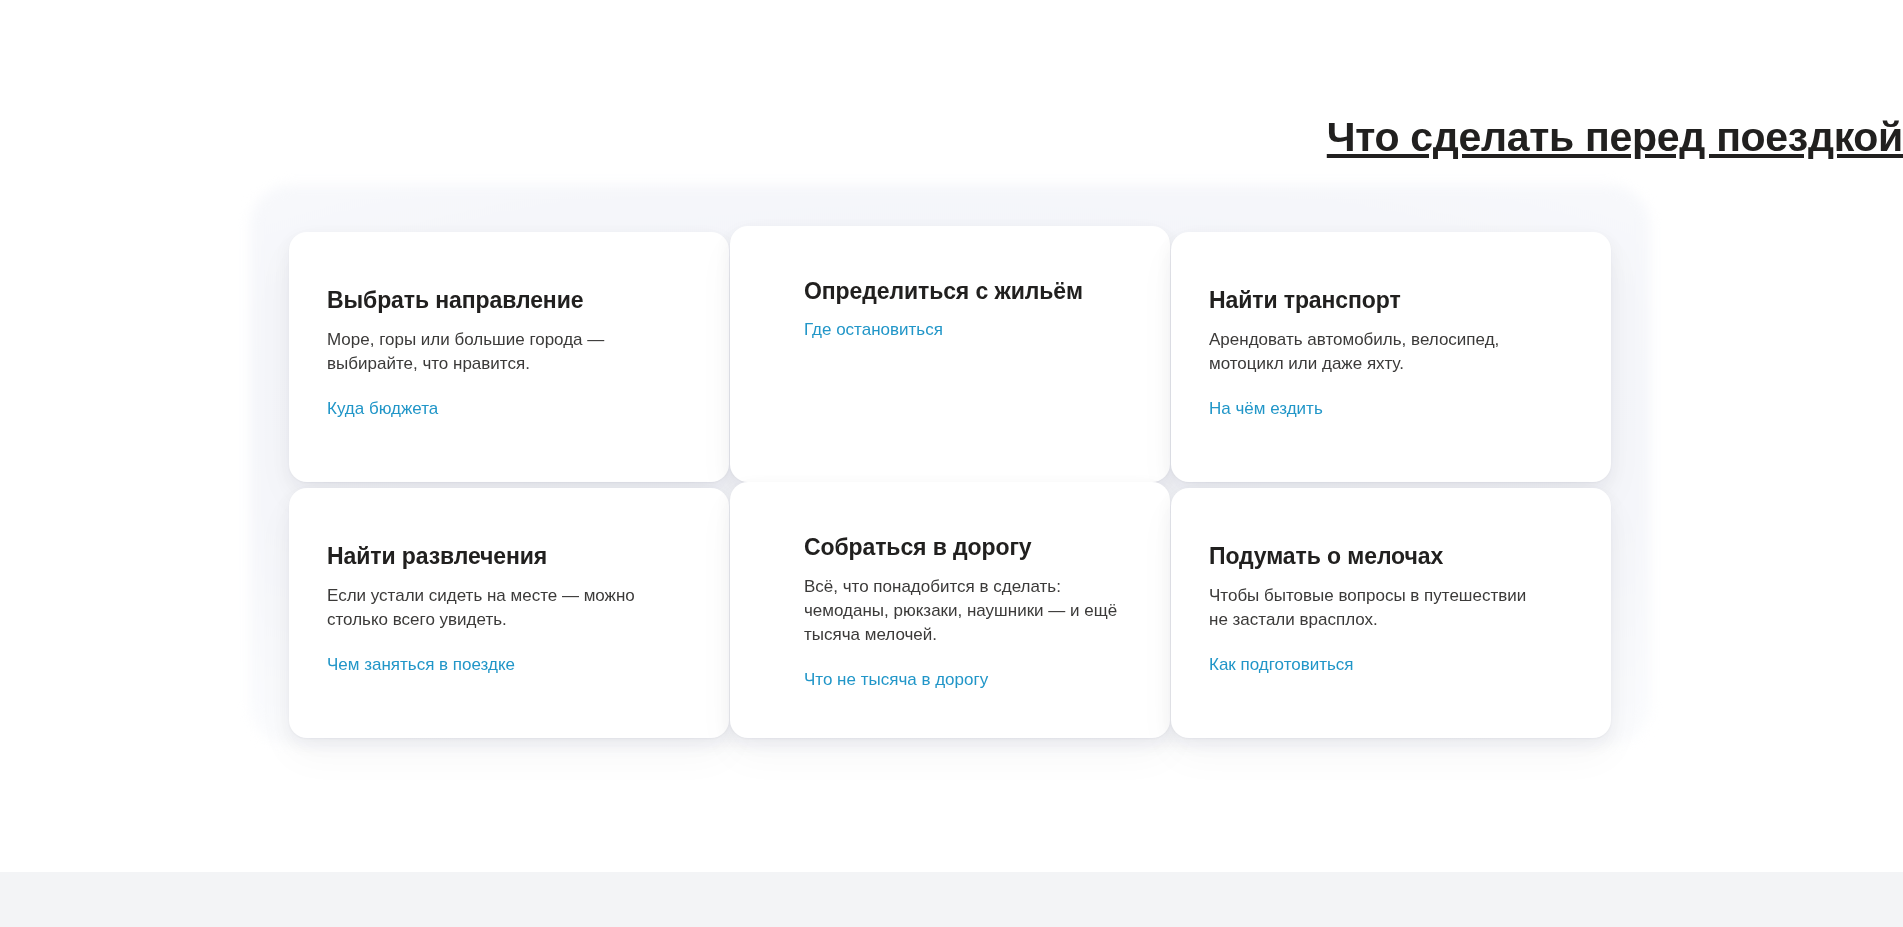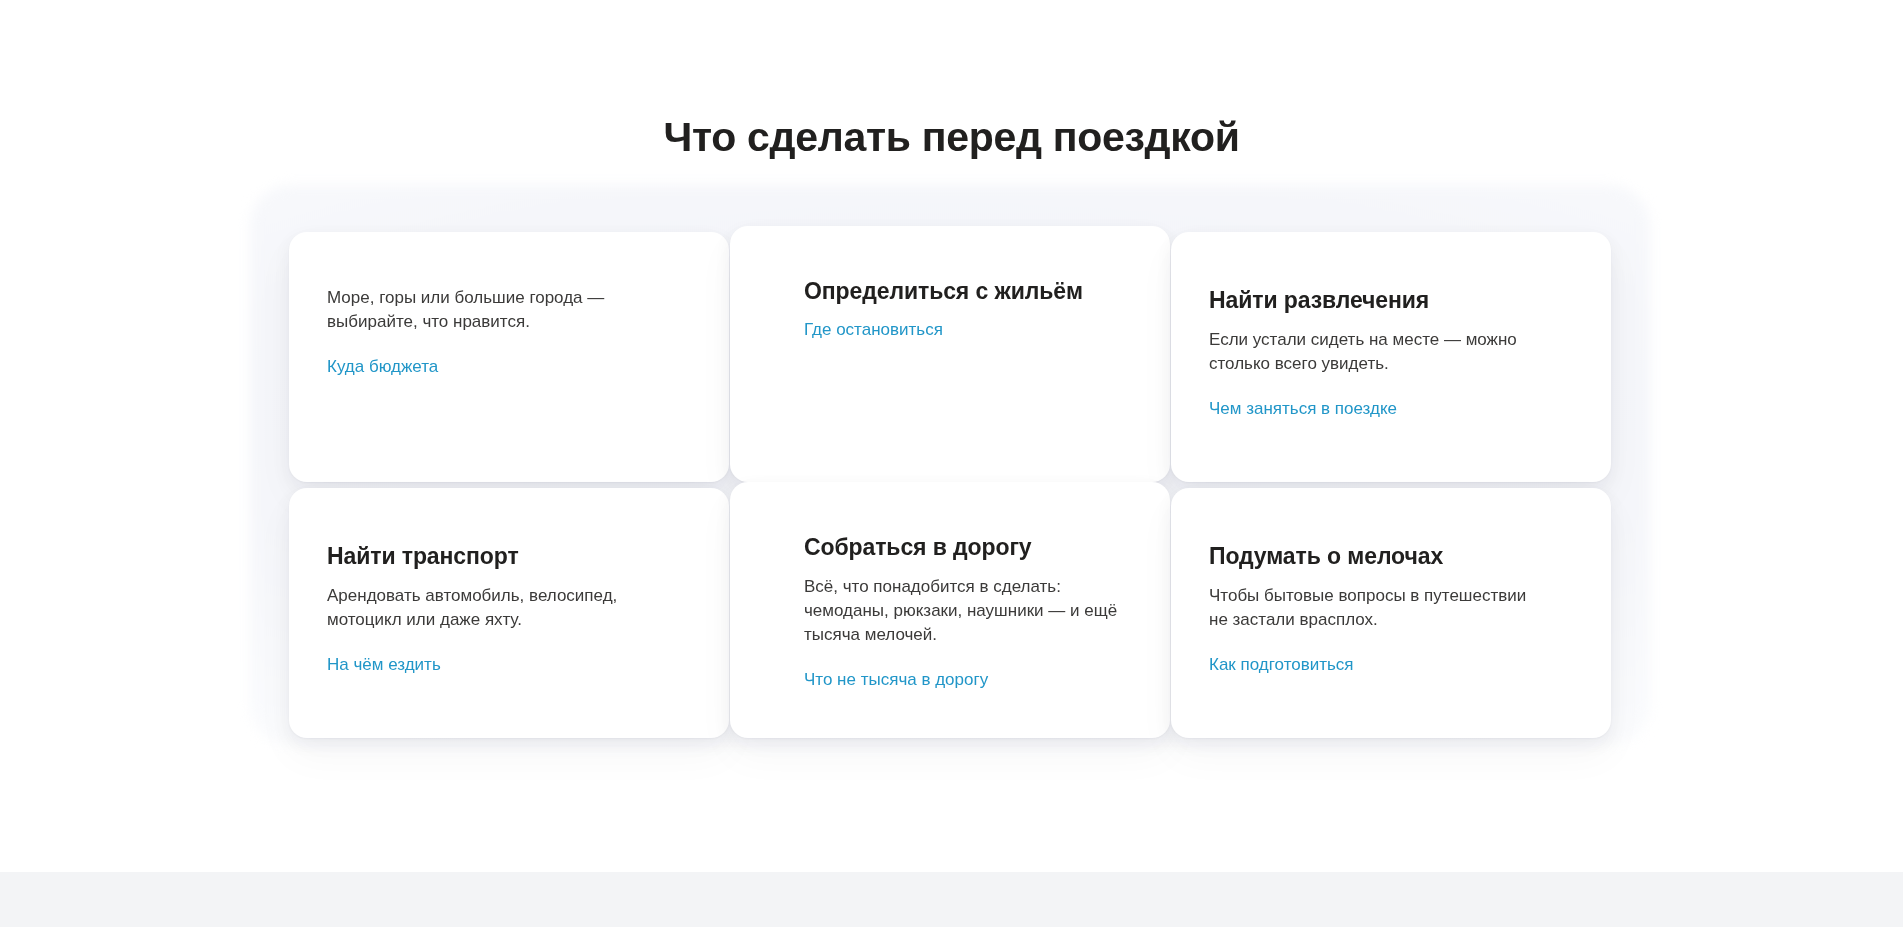"Что сделать перед поездкой" .section-title { text-align: center -> right; text-decoration: none -> underline }
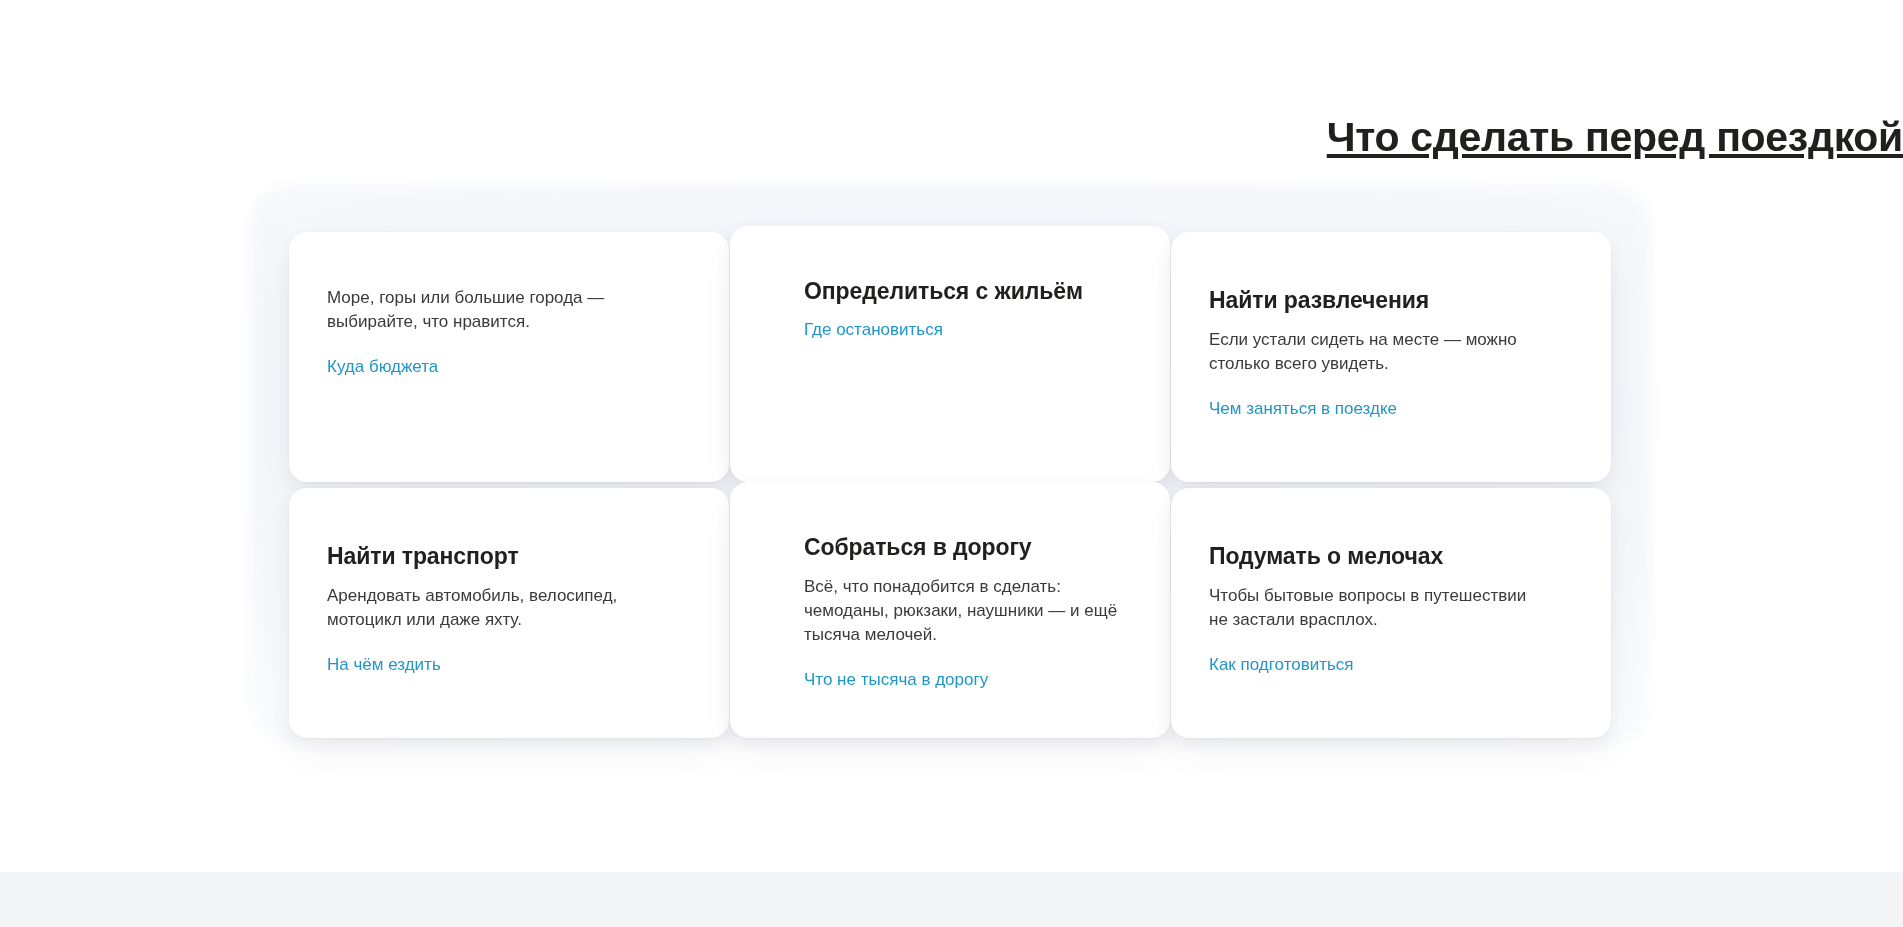"Выбрать направление" h2.card-title { html: none -> <h2>Выбрать направление</h2> }
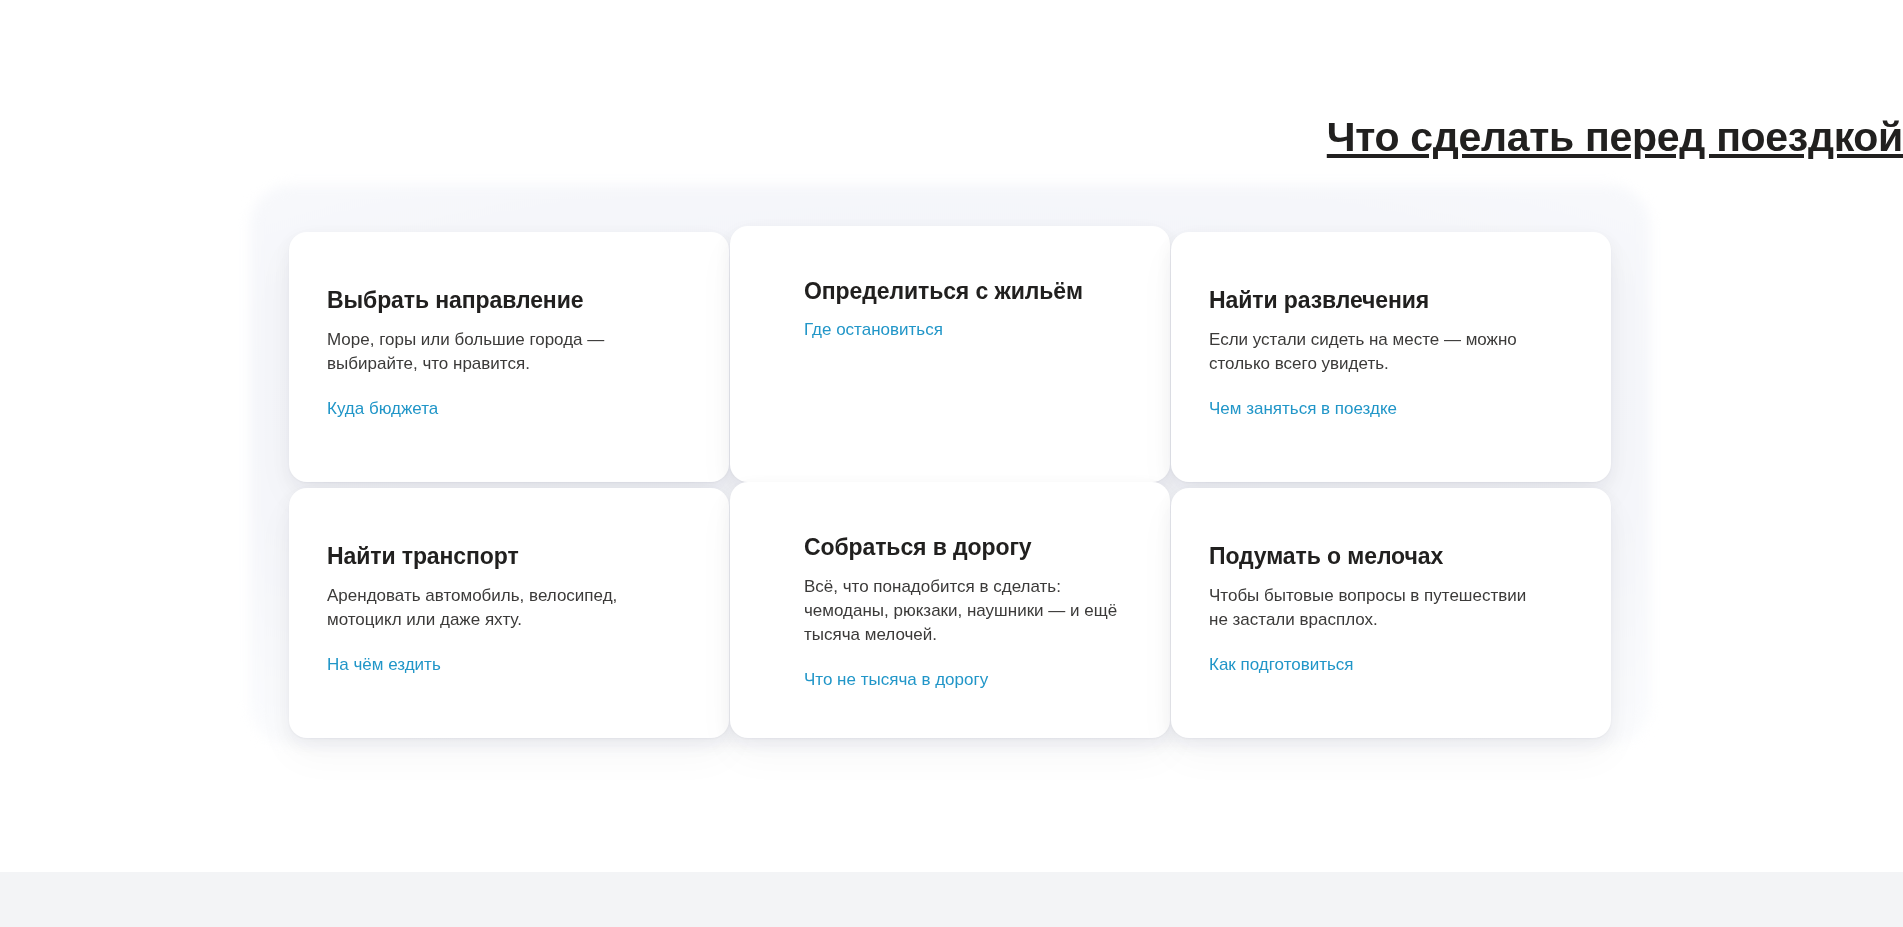"Найти развлечения" div.card { order: before "Найти транспорт" -> after "Найти транспорт" }
